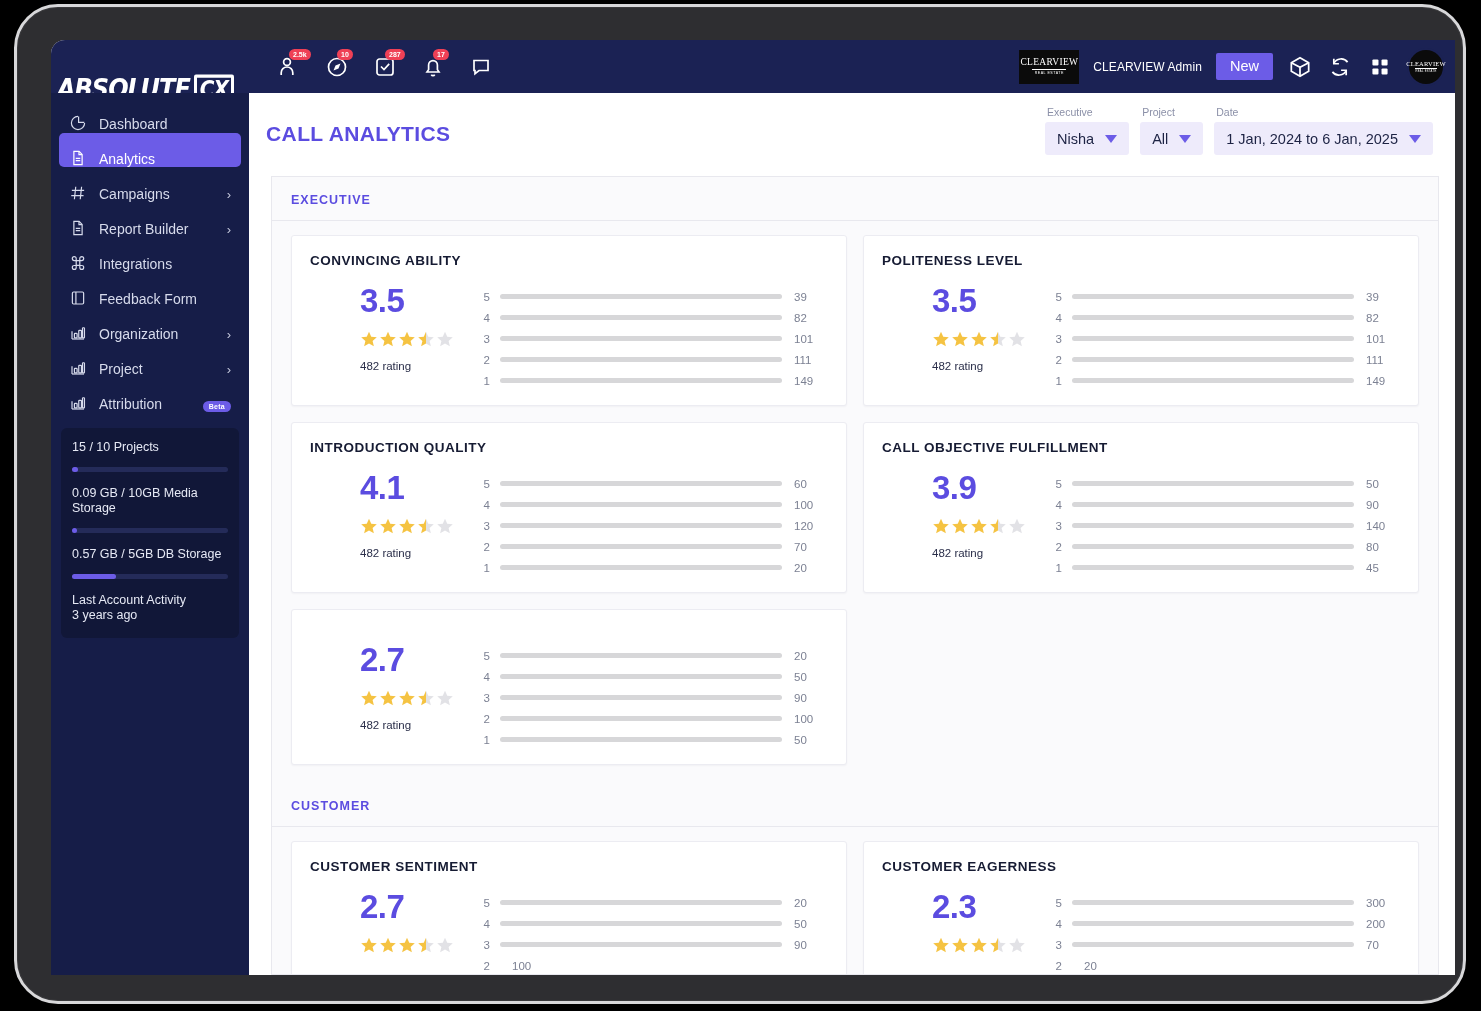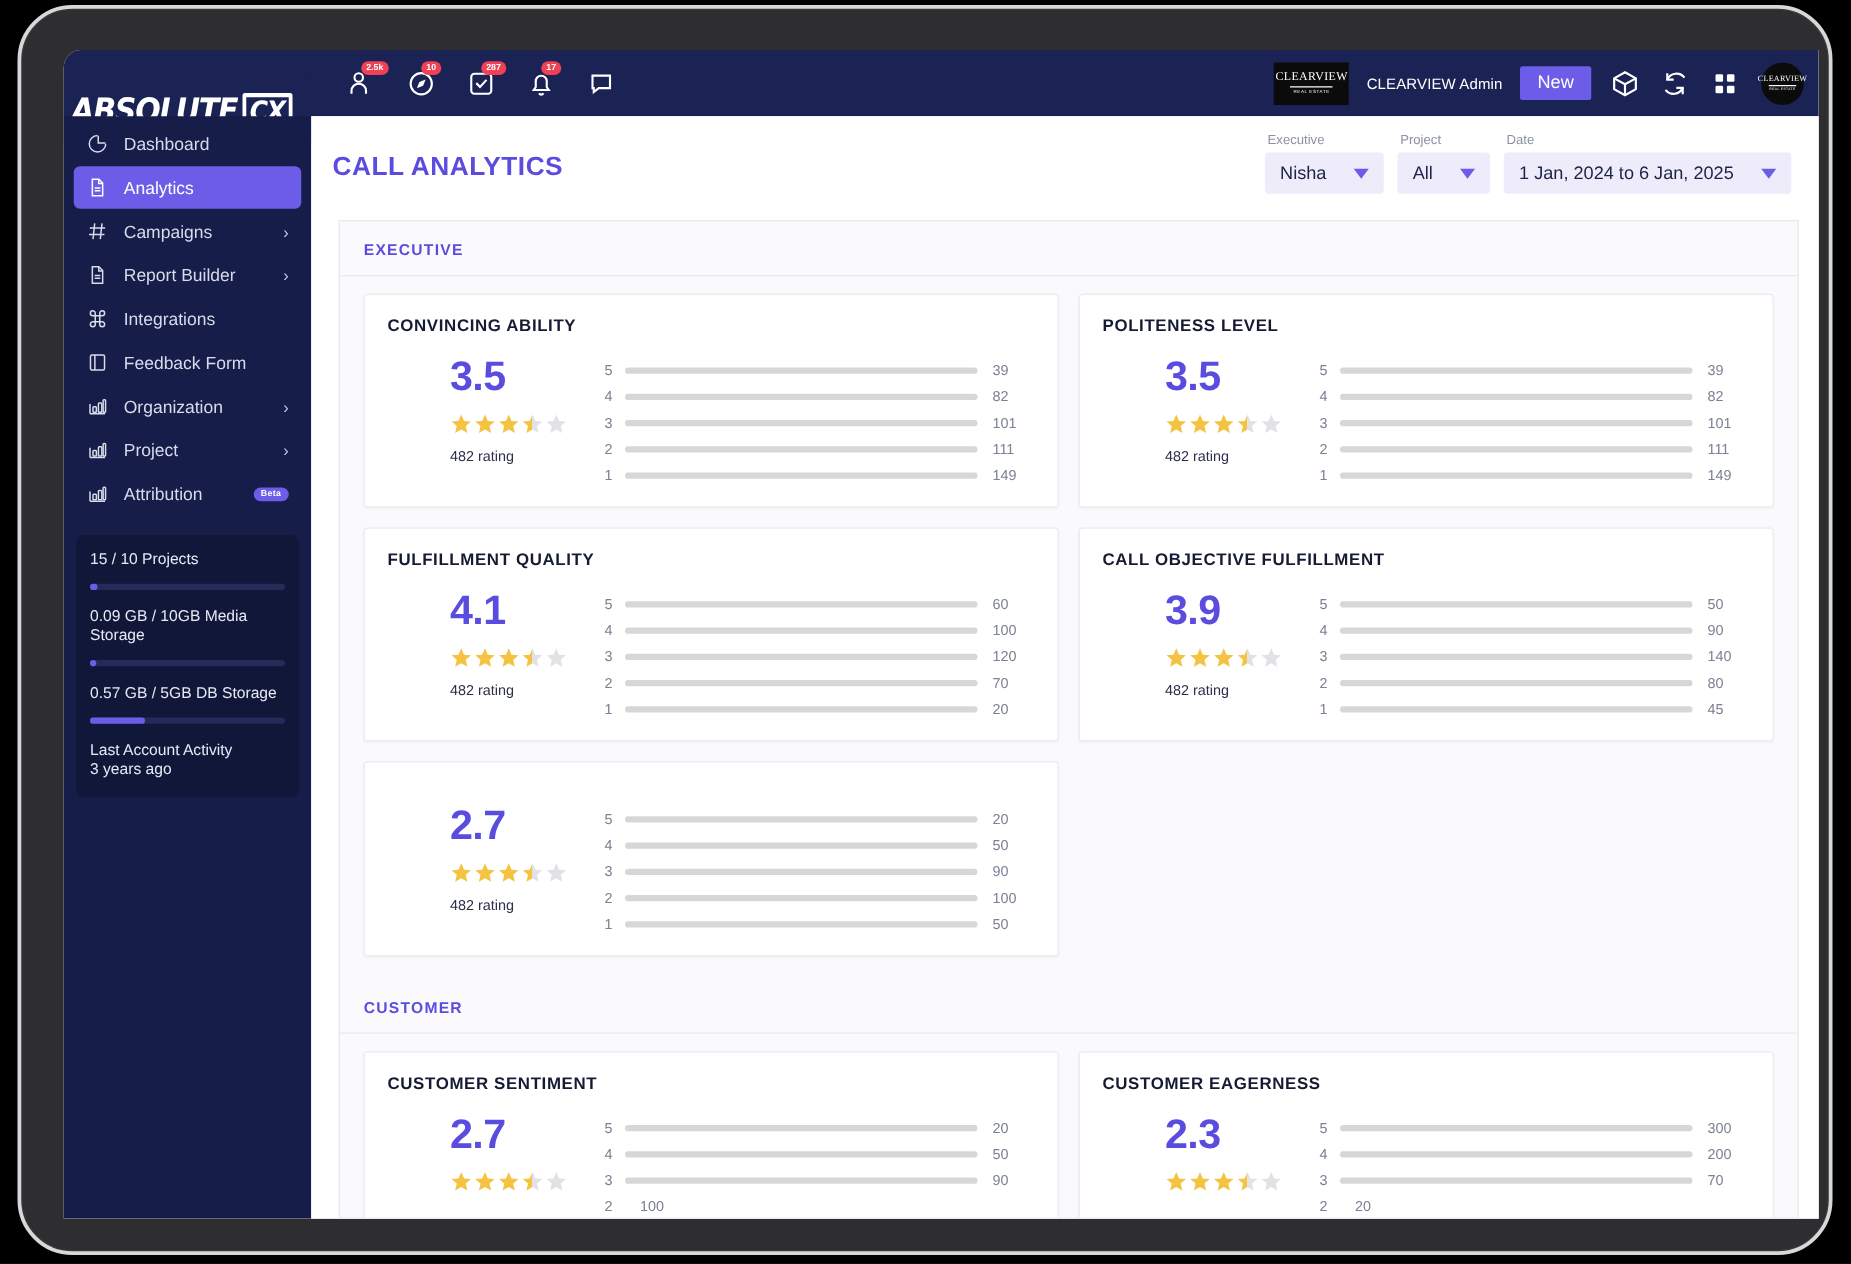"Dashboard" .side-item { align-items: center -> flex-end }
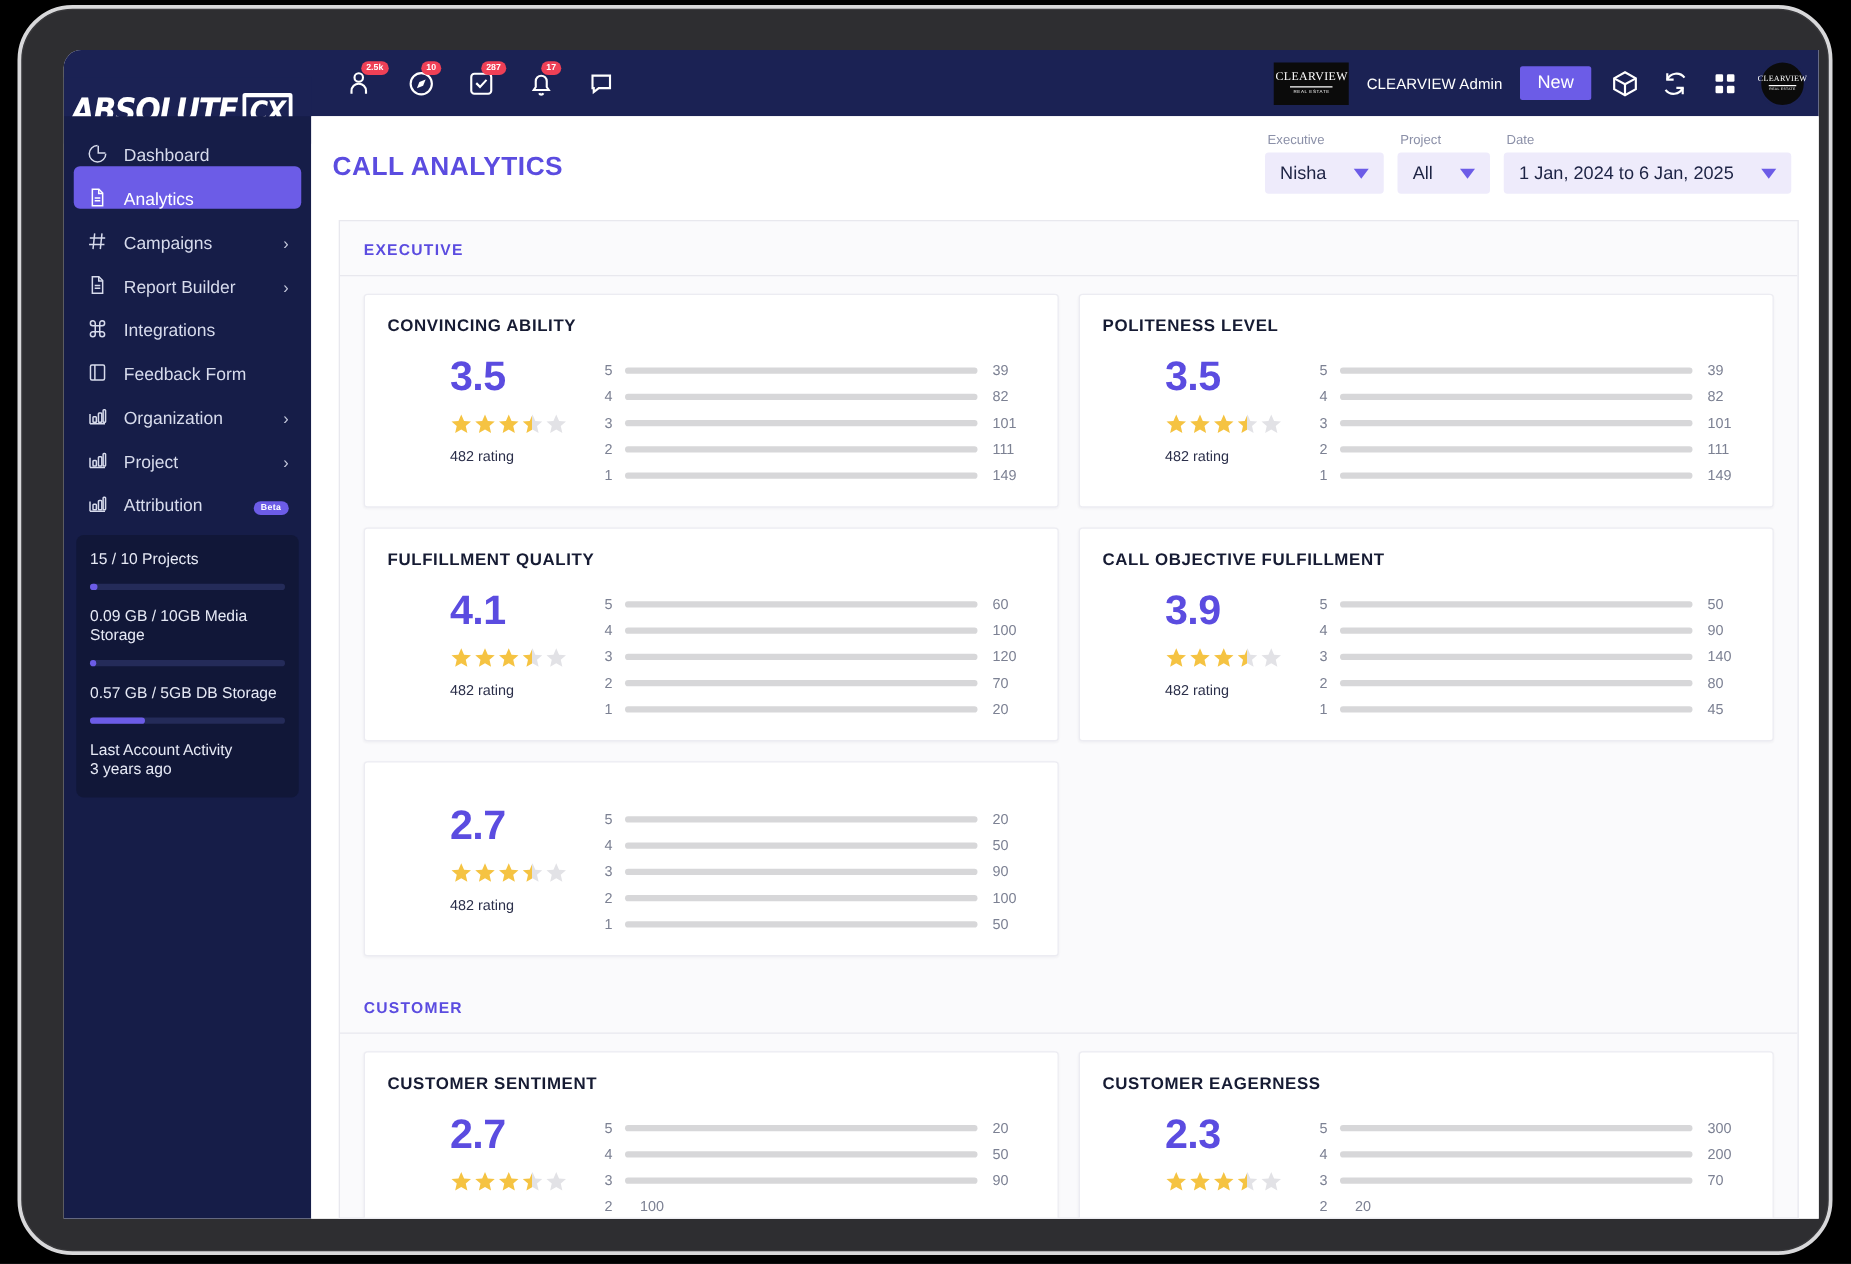"Nisha" .filter-box { gap: 22px -> 11px }
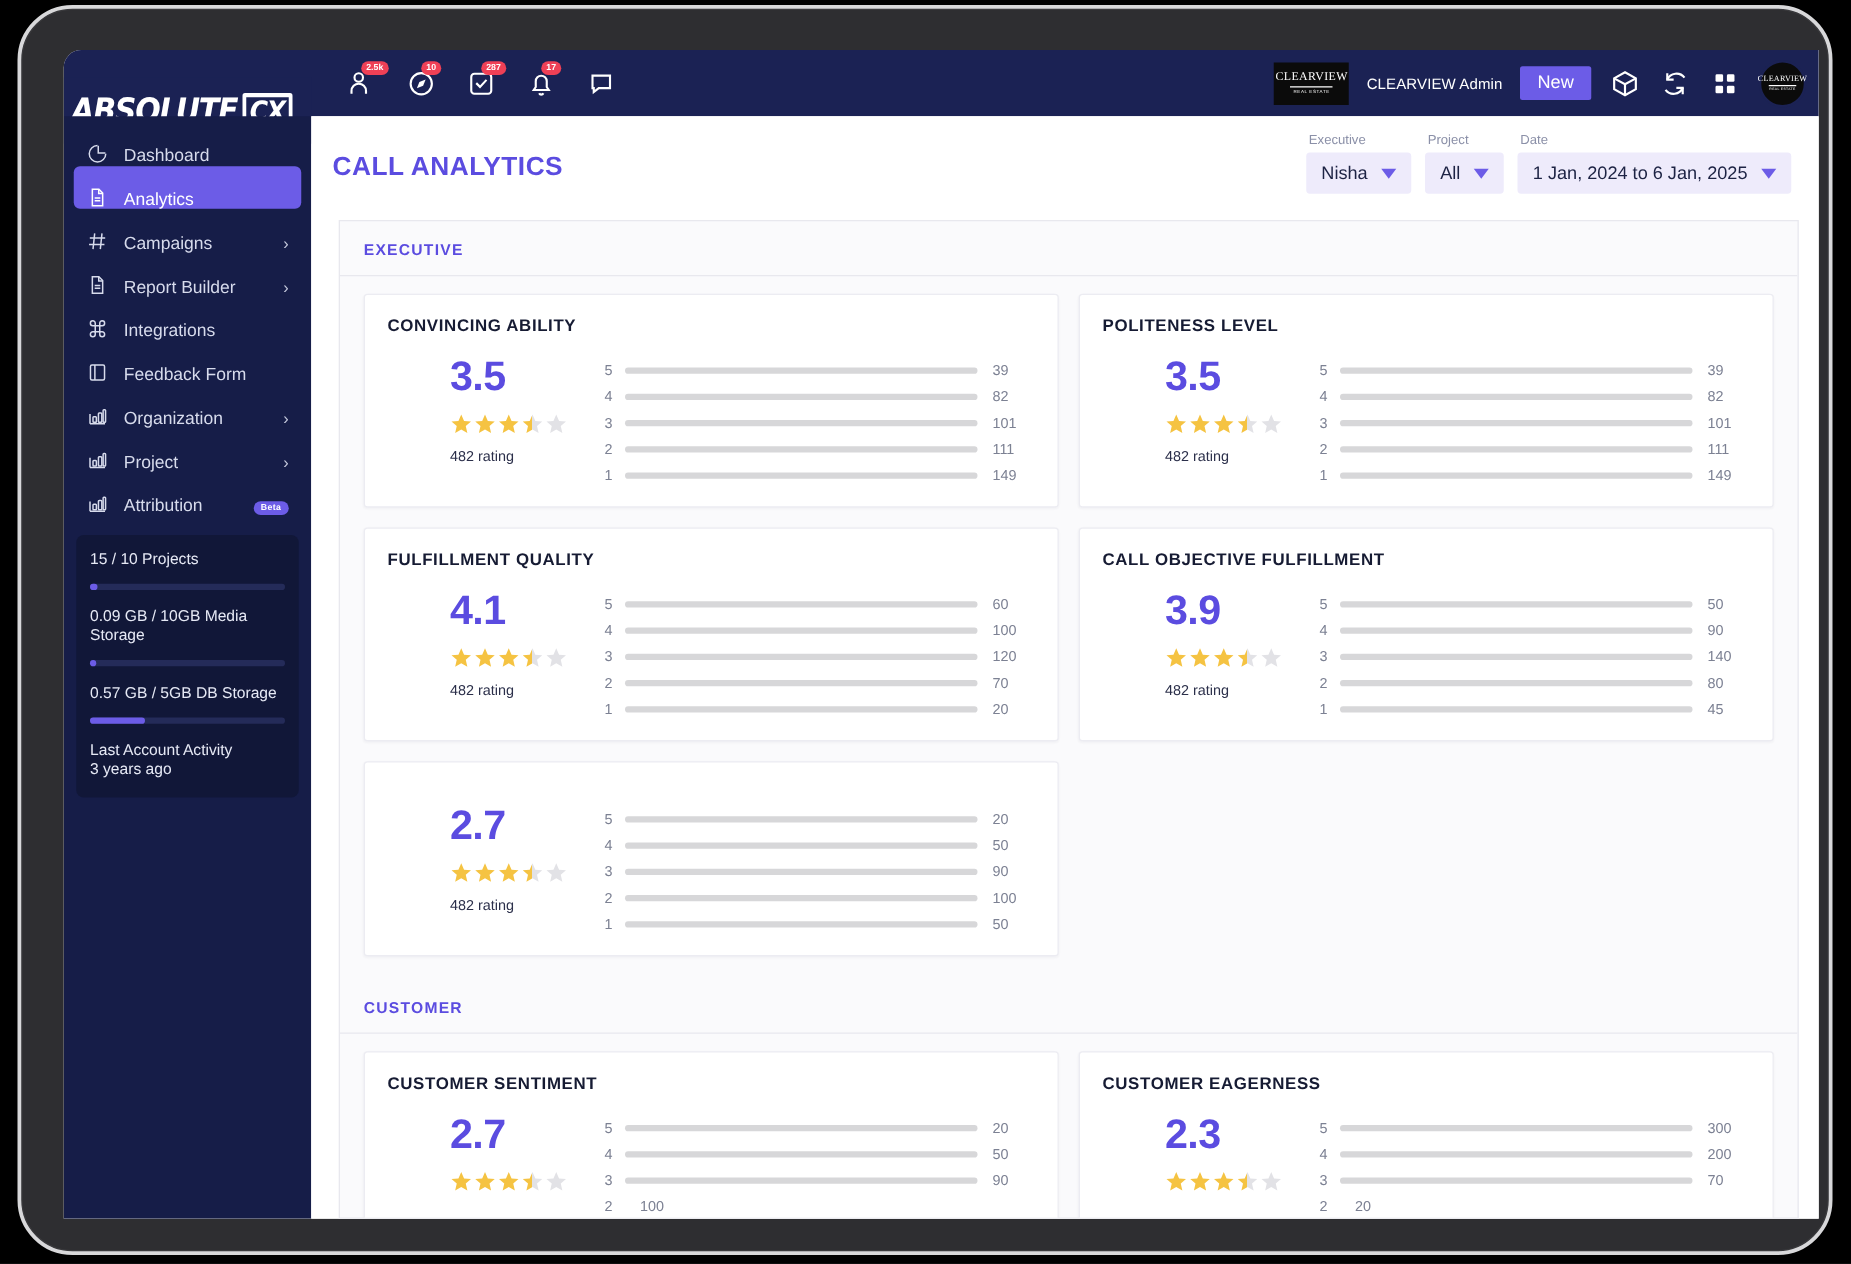"FULFILLMENT QUALITY" div.card-title { text: FULFILLMENT -> INTRODUCTION }
